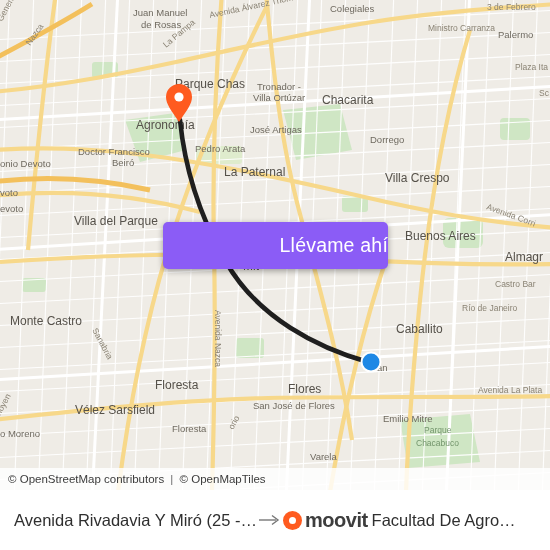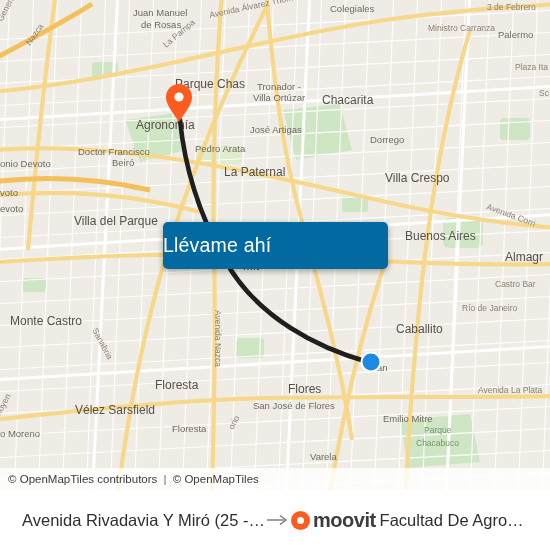"Llévame ahí" #cta { background: #0369a1 -> #8b5cf6; text-align: left -> right }
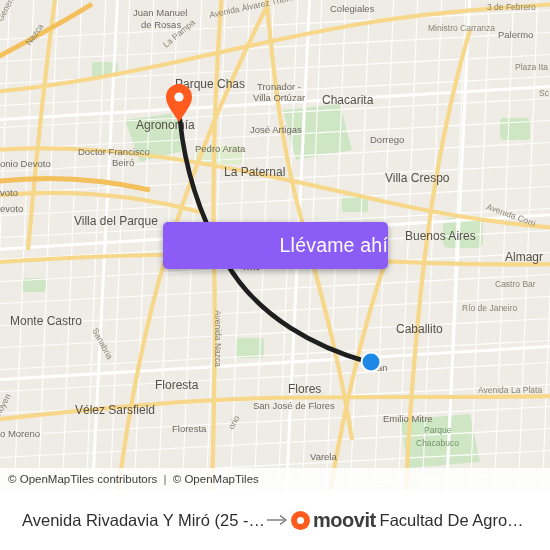"OpenMapTiles contributors" span { text: OpenMapTiles -> OpenStreetMap }
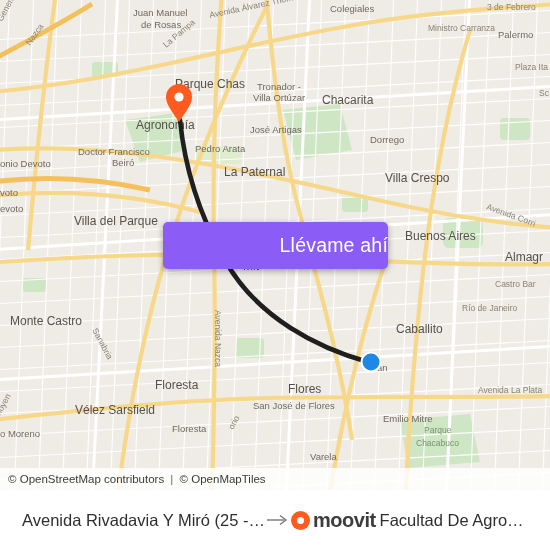"Avenida Rivadavia Y Miró (25" #bottombar { padding: 0 10px 0 22px -> 0 10px 0 14px }
